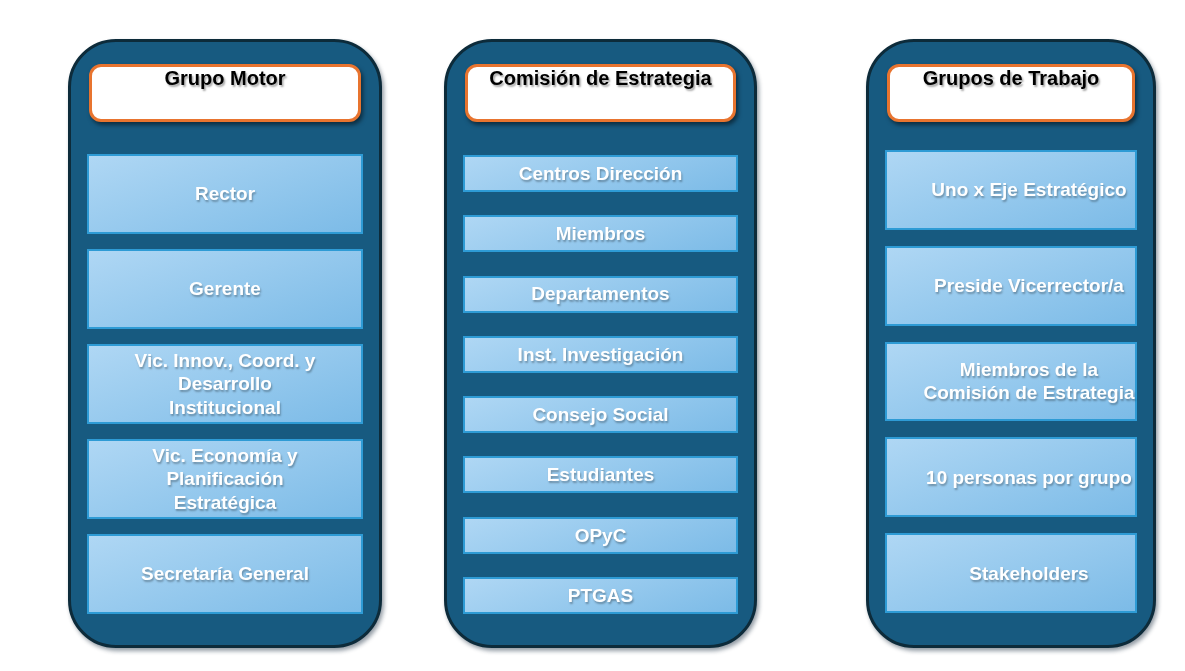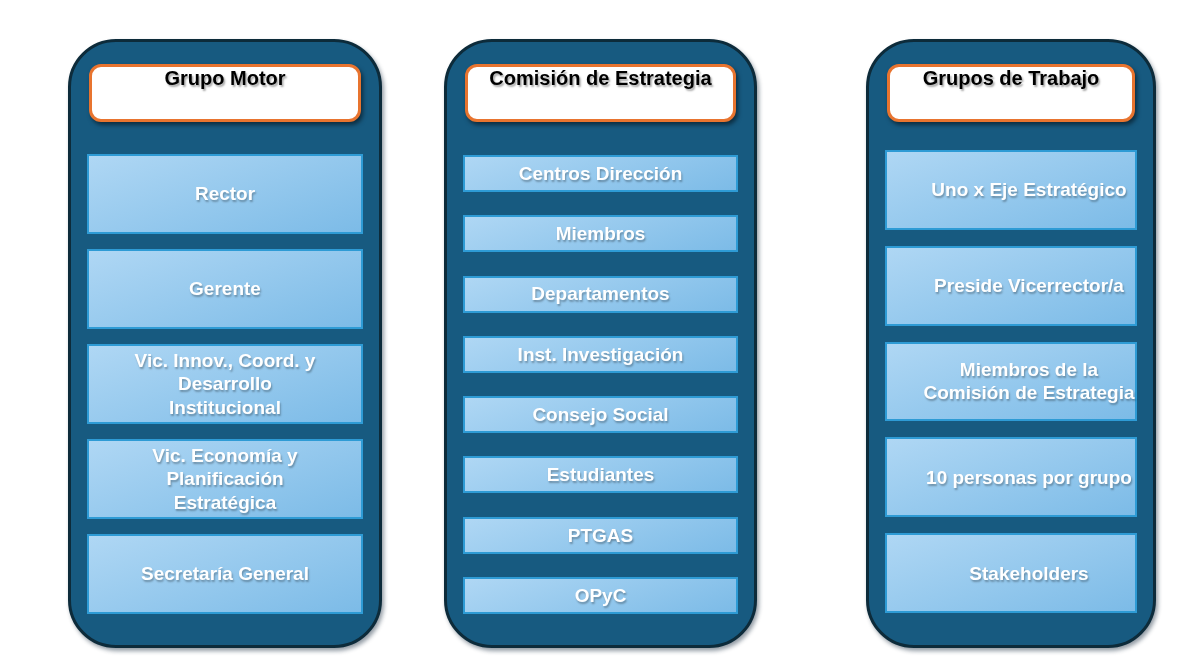"PTGAS" div.item { order: before "OPyC" -> after "OPyC" }
